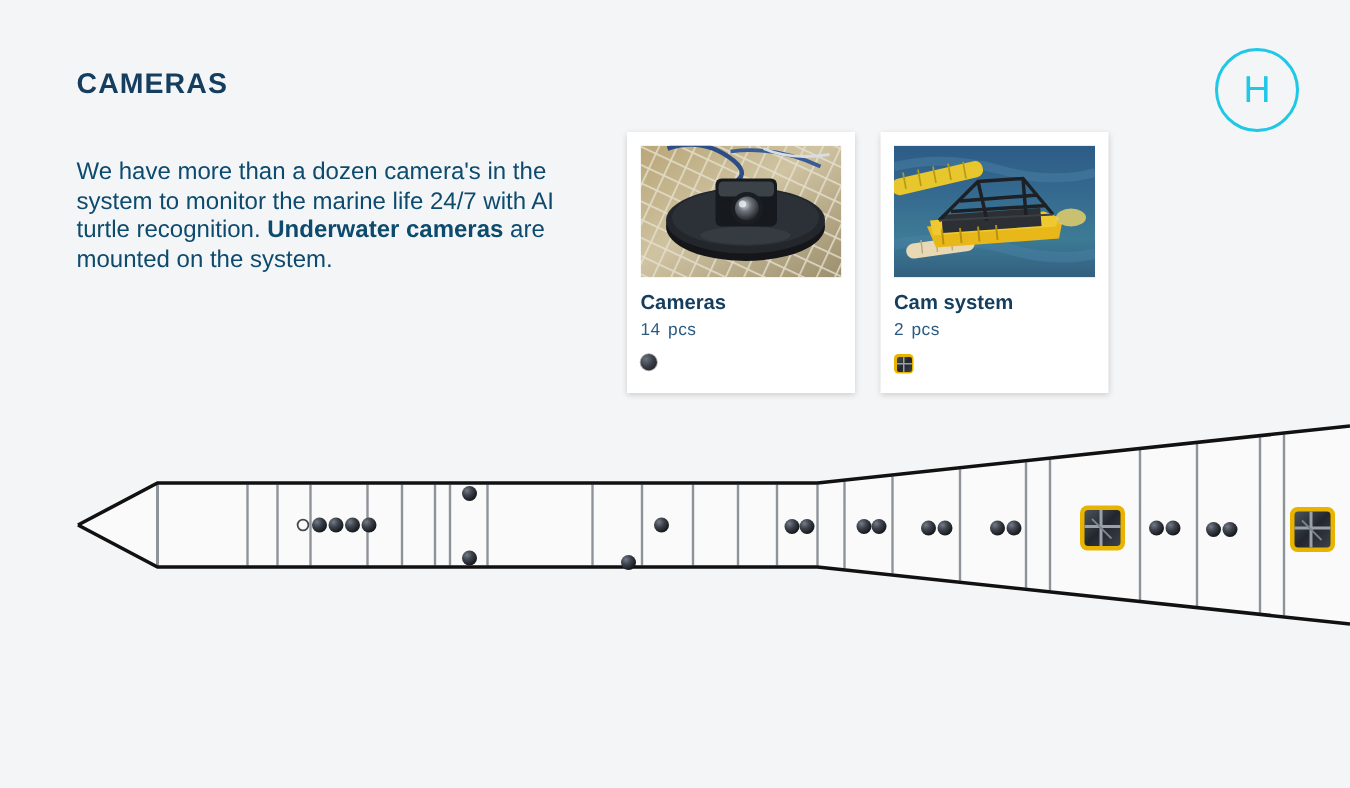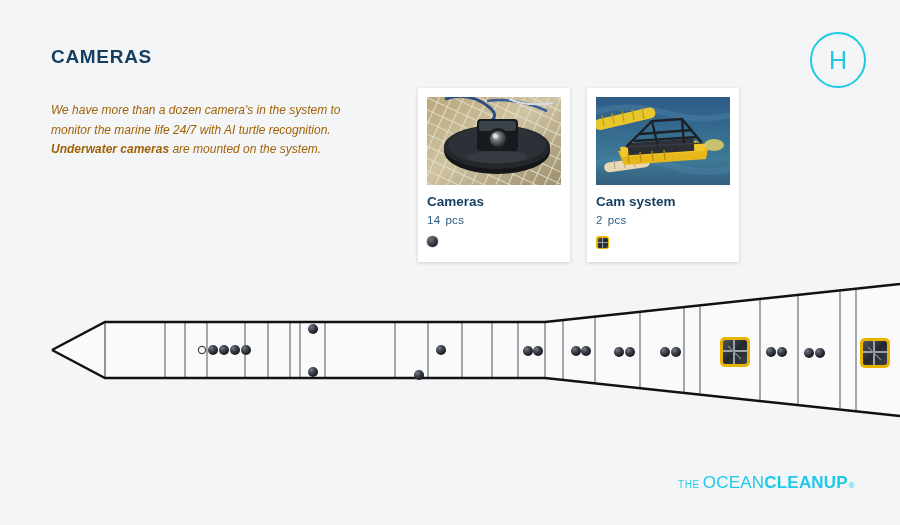"We have more than a" .intro { color: #a16207 -> #0c4a6e; font-size: 12px -> 16px; font-style: italic -> none }
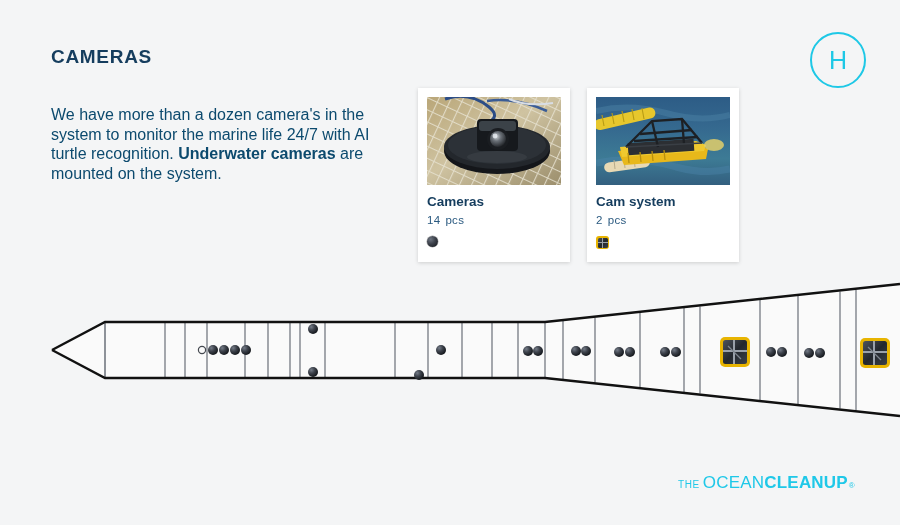"THE" div.logo { html: <div> <span>THE</span> <span>OCEAN</span> <span>CLEANUP</span> <span>®</span> </div> -> none }
